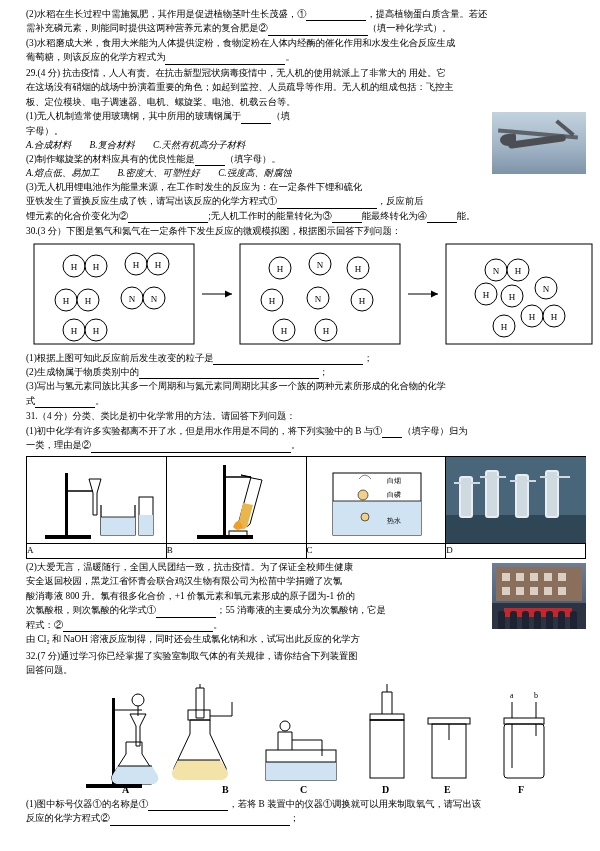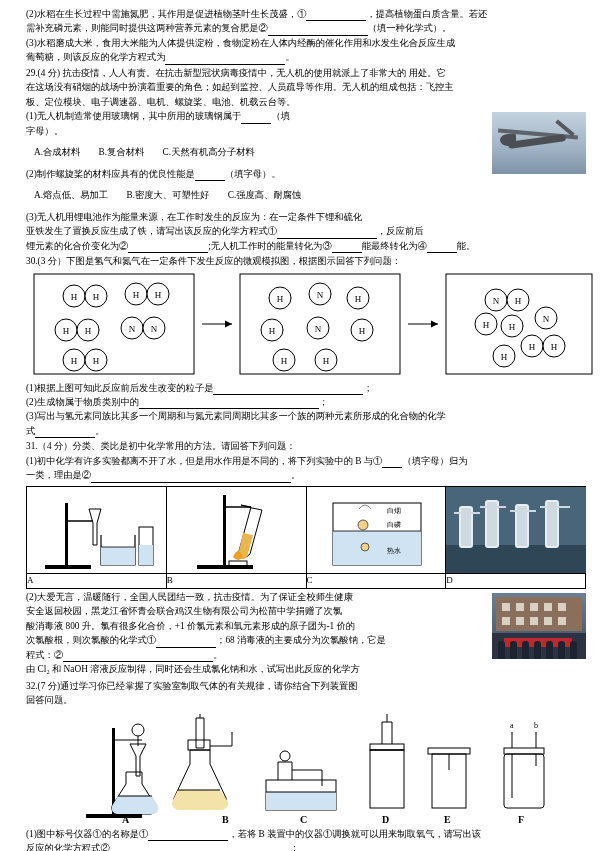"A.合成材料 B.复合材料 C.天然有机高分子材料" .opt { font-style: none -> italic; margin: 8px -> 0 }
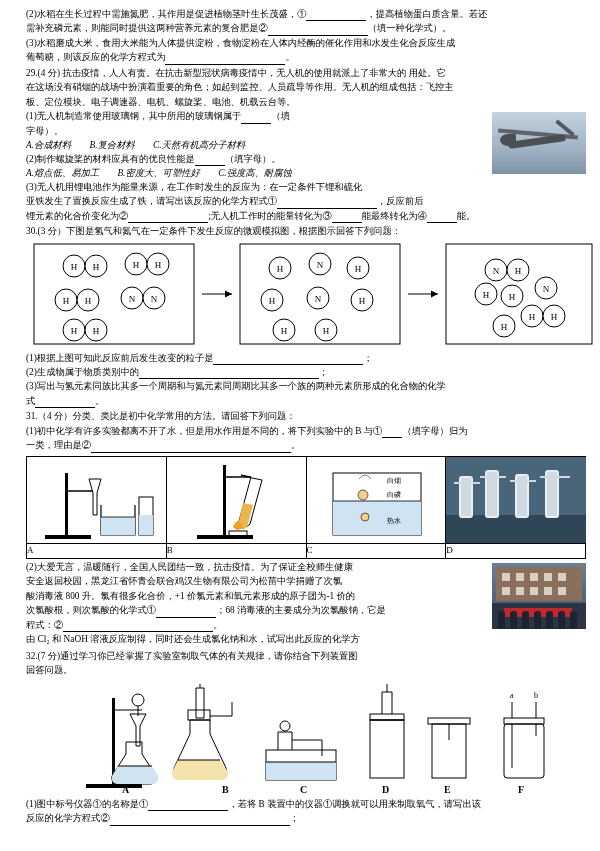"；68 消毒液的主要成分为次氯酸钠，它是" span { text: 68 -> 55 }
